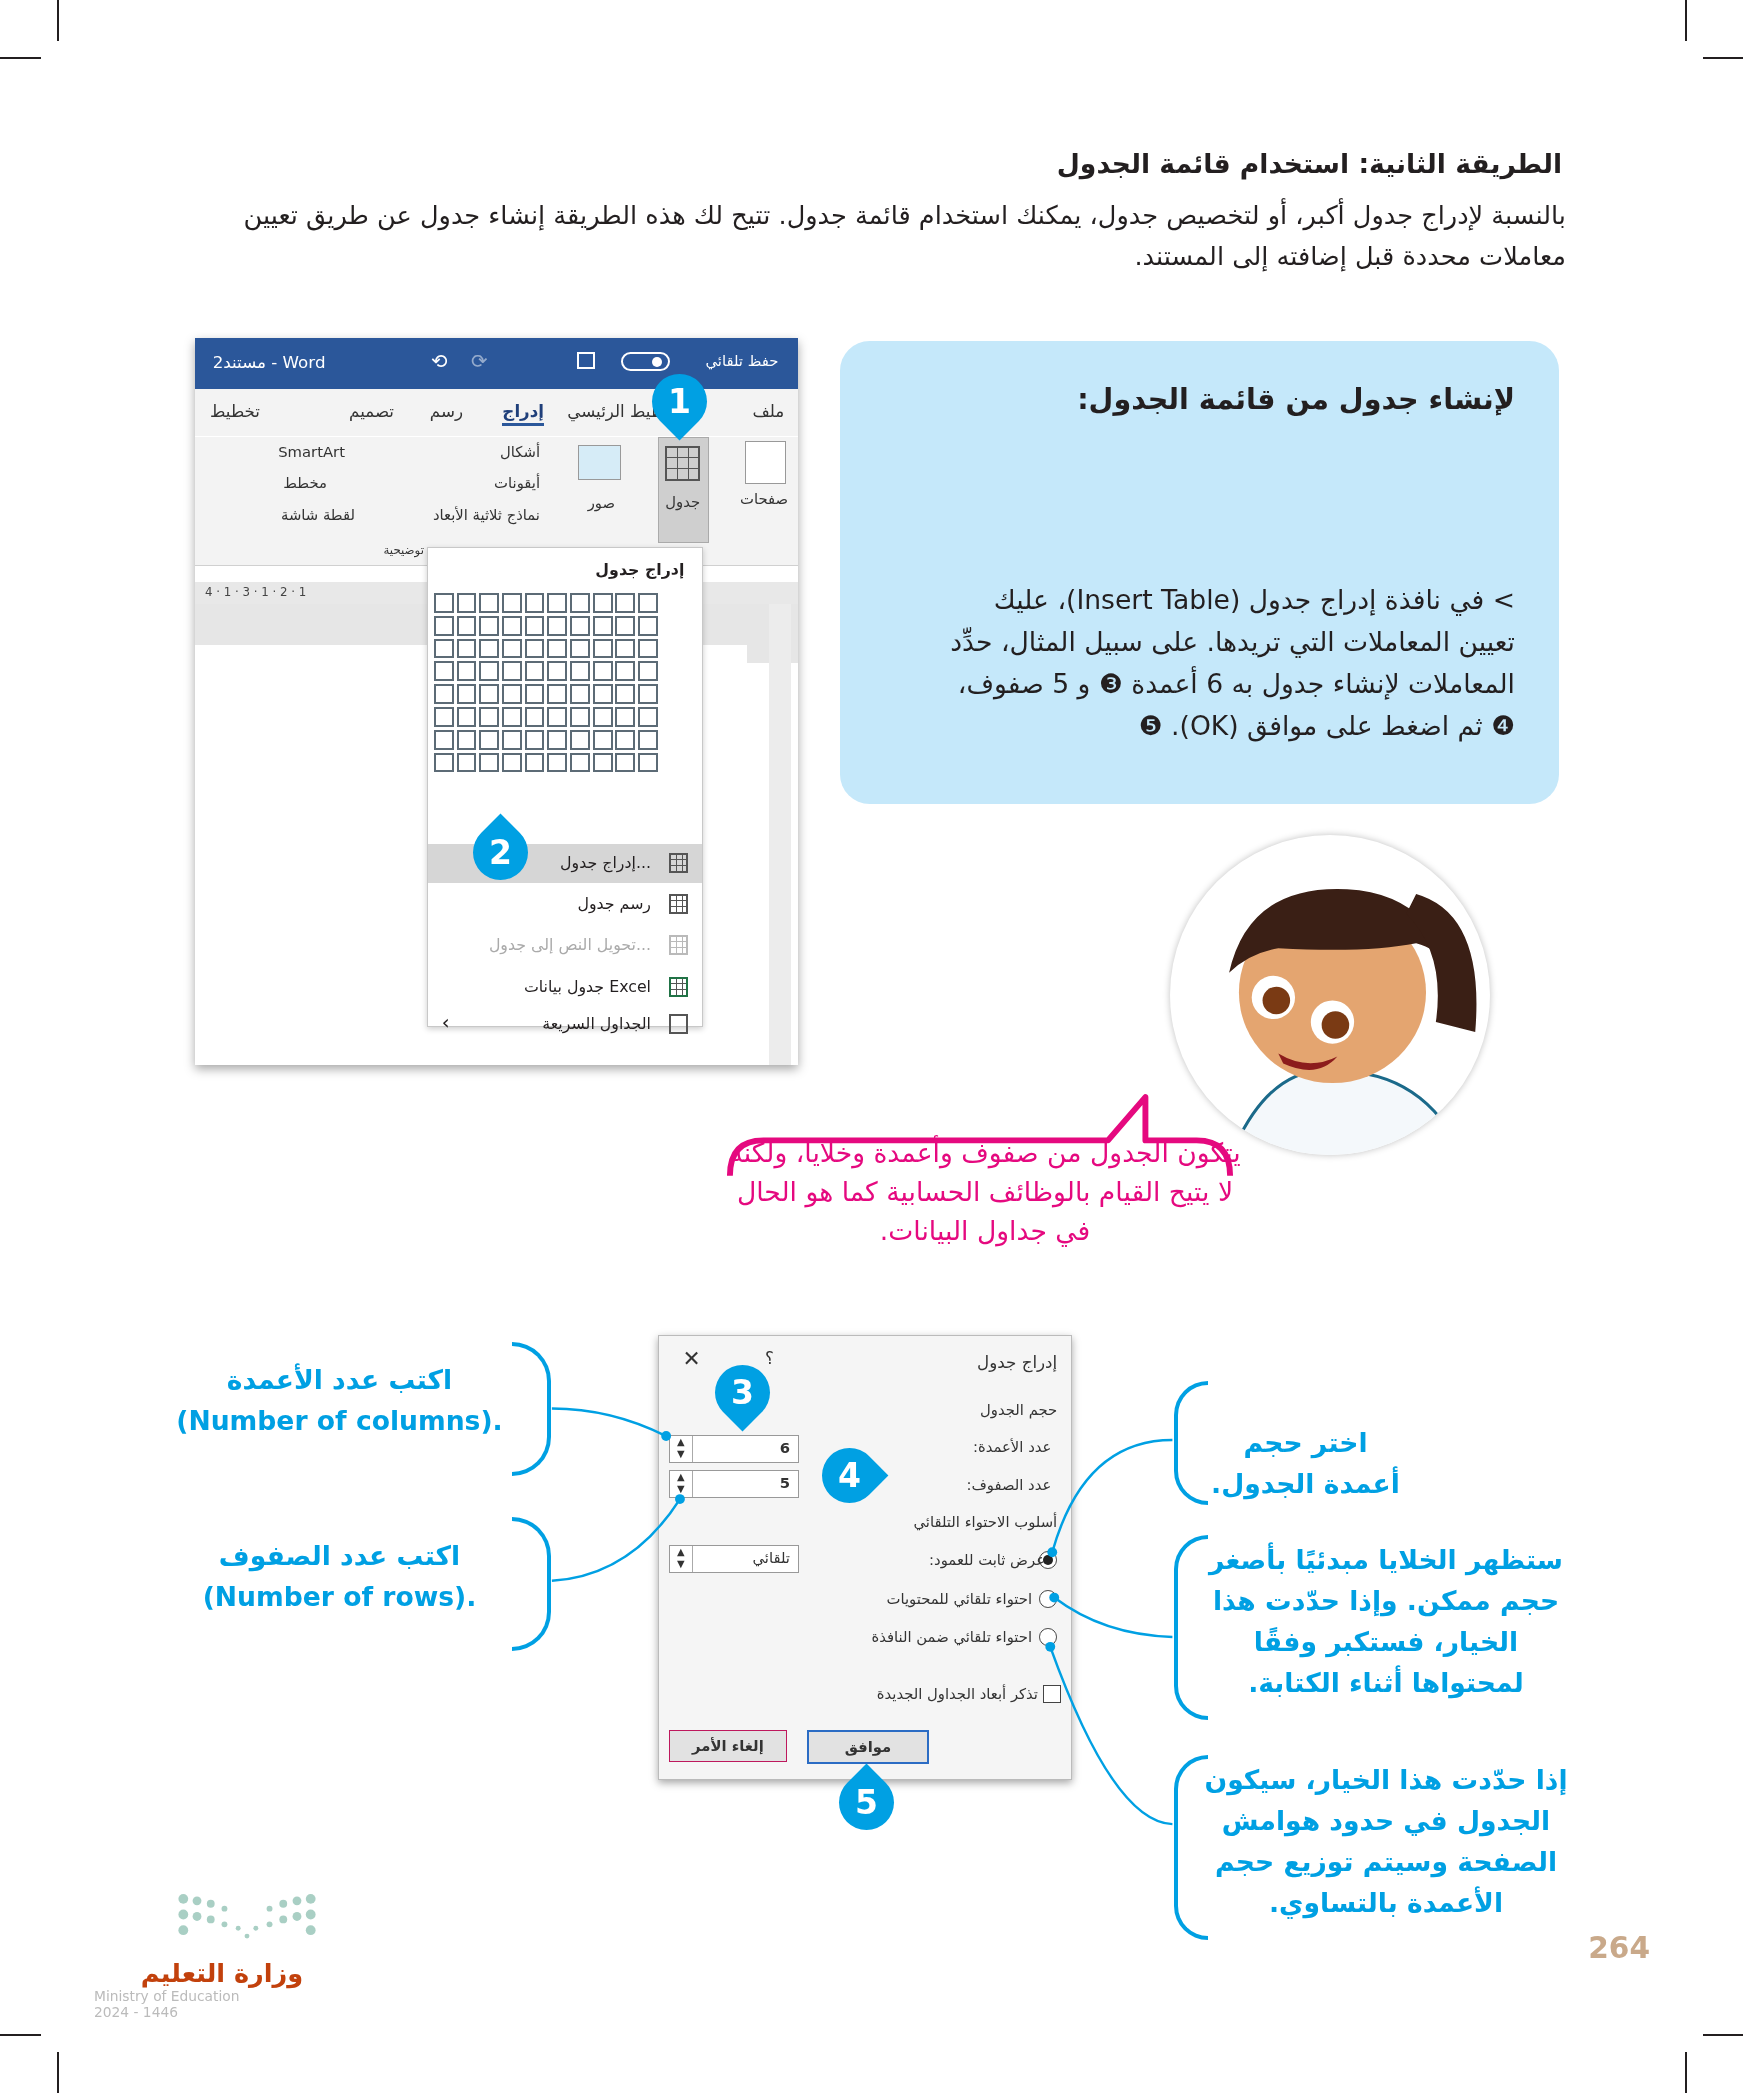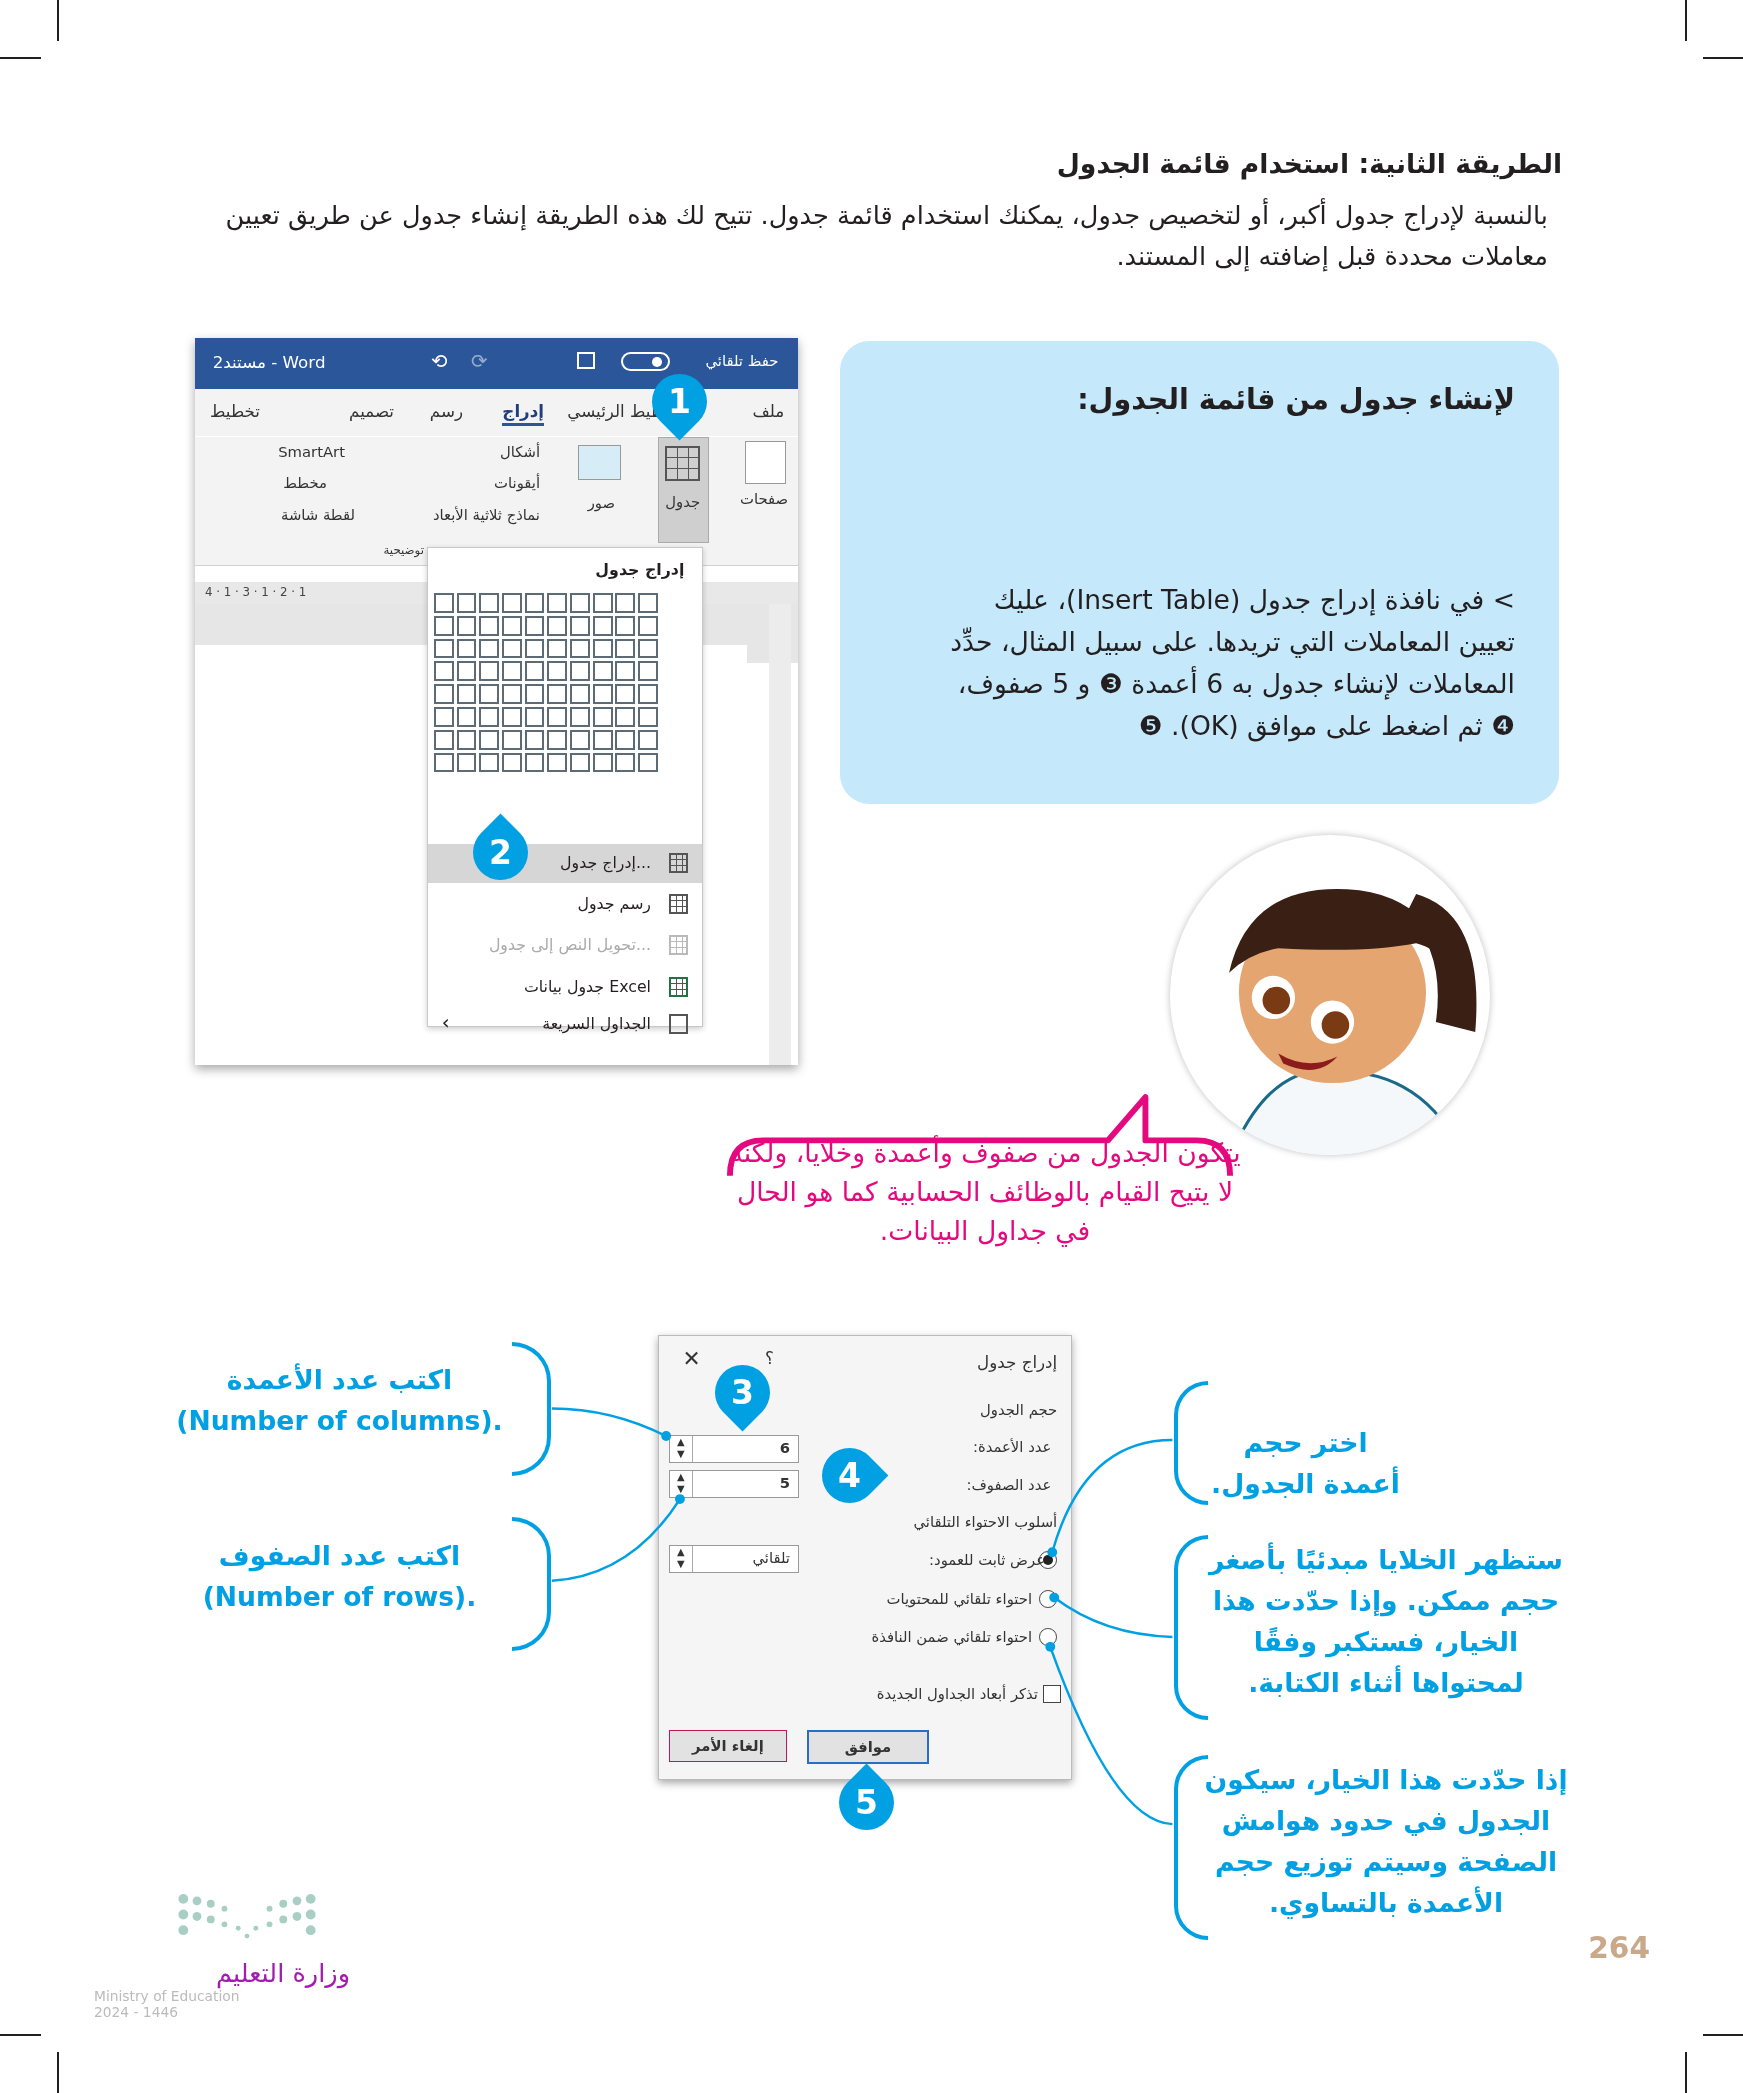"بالنسبة لإدراج جدول أكبر، أو" #intro { right: 196px -> 178px }
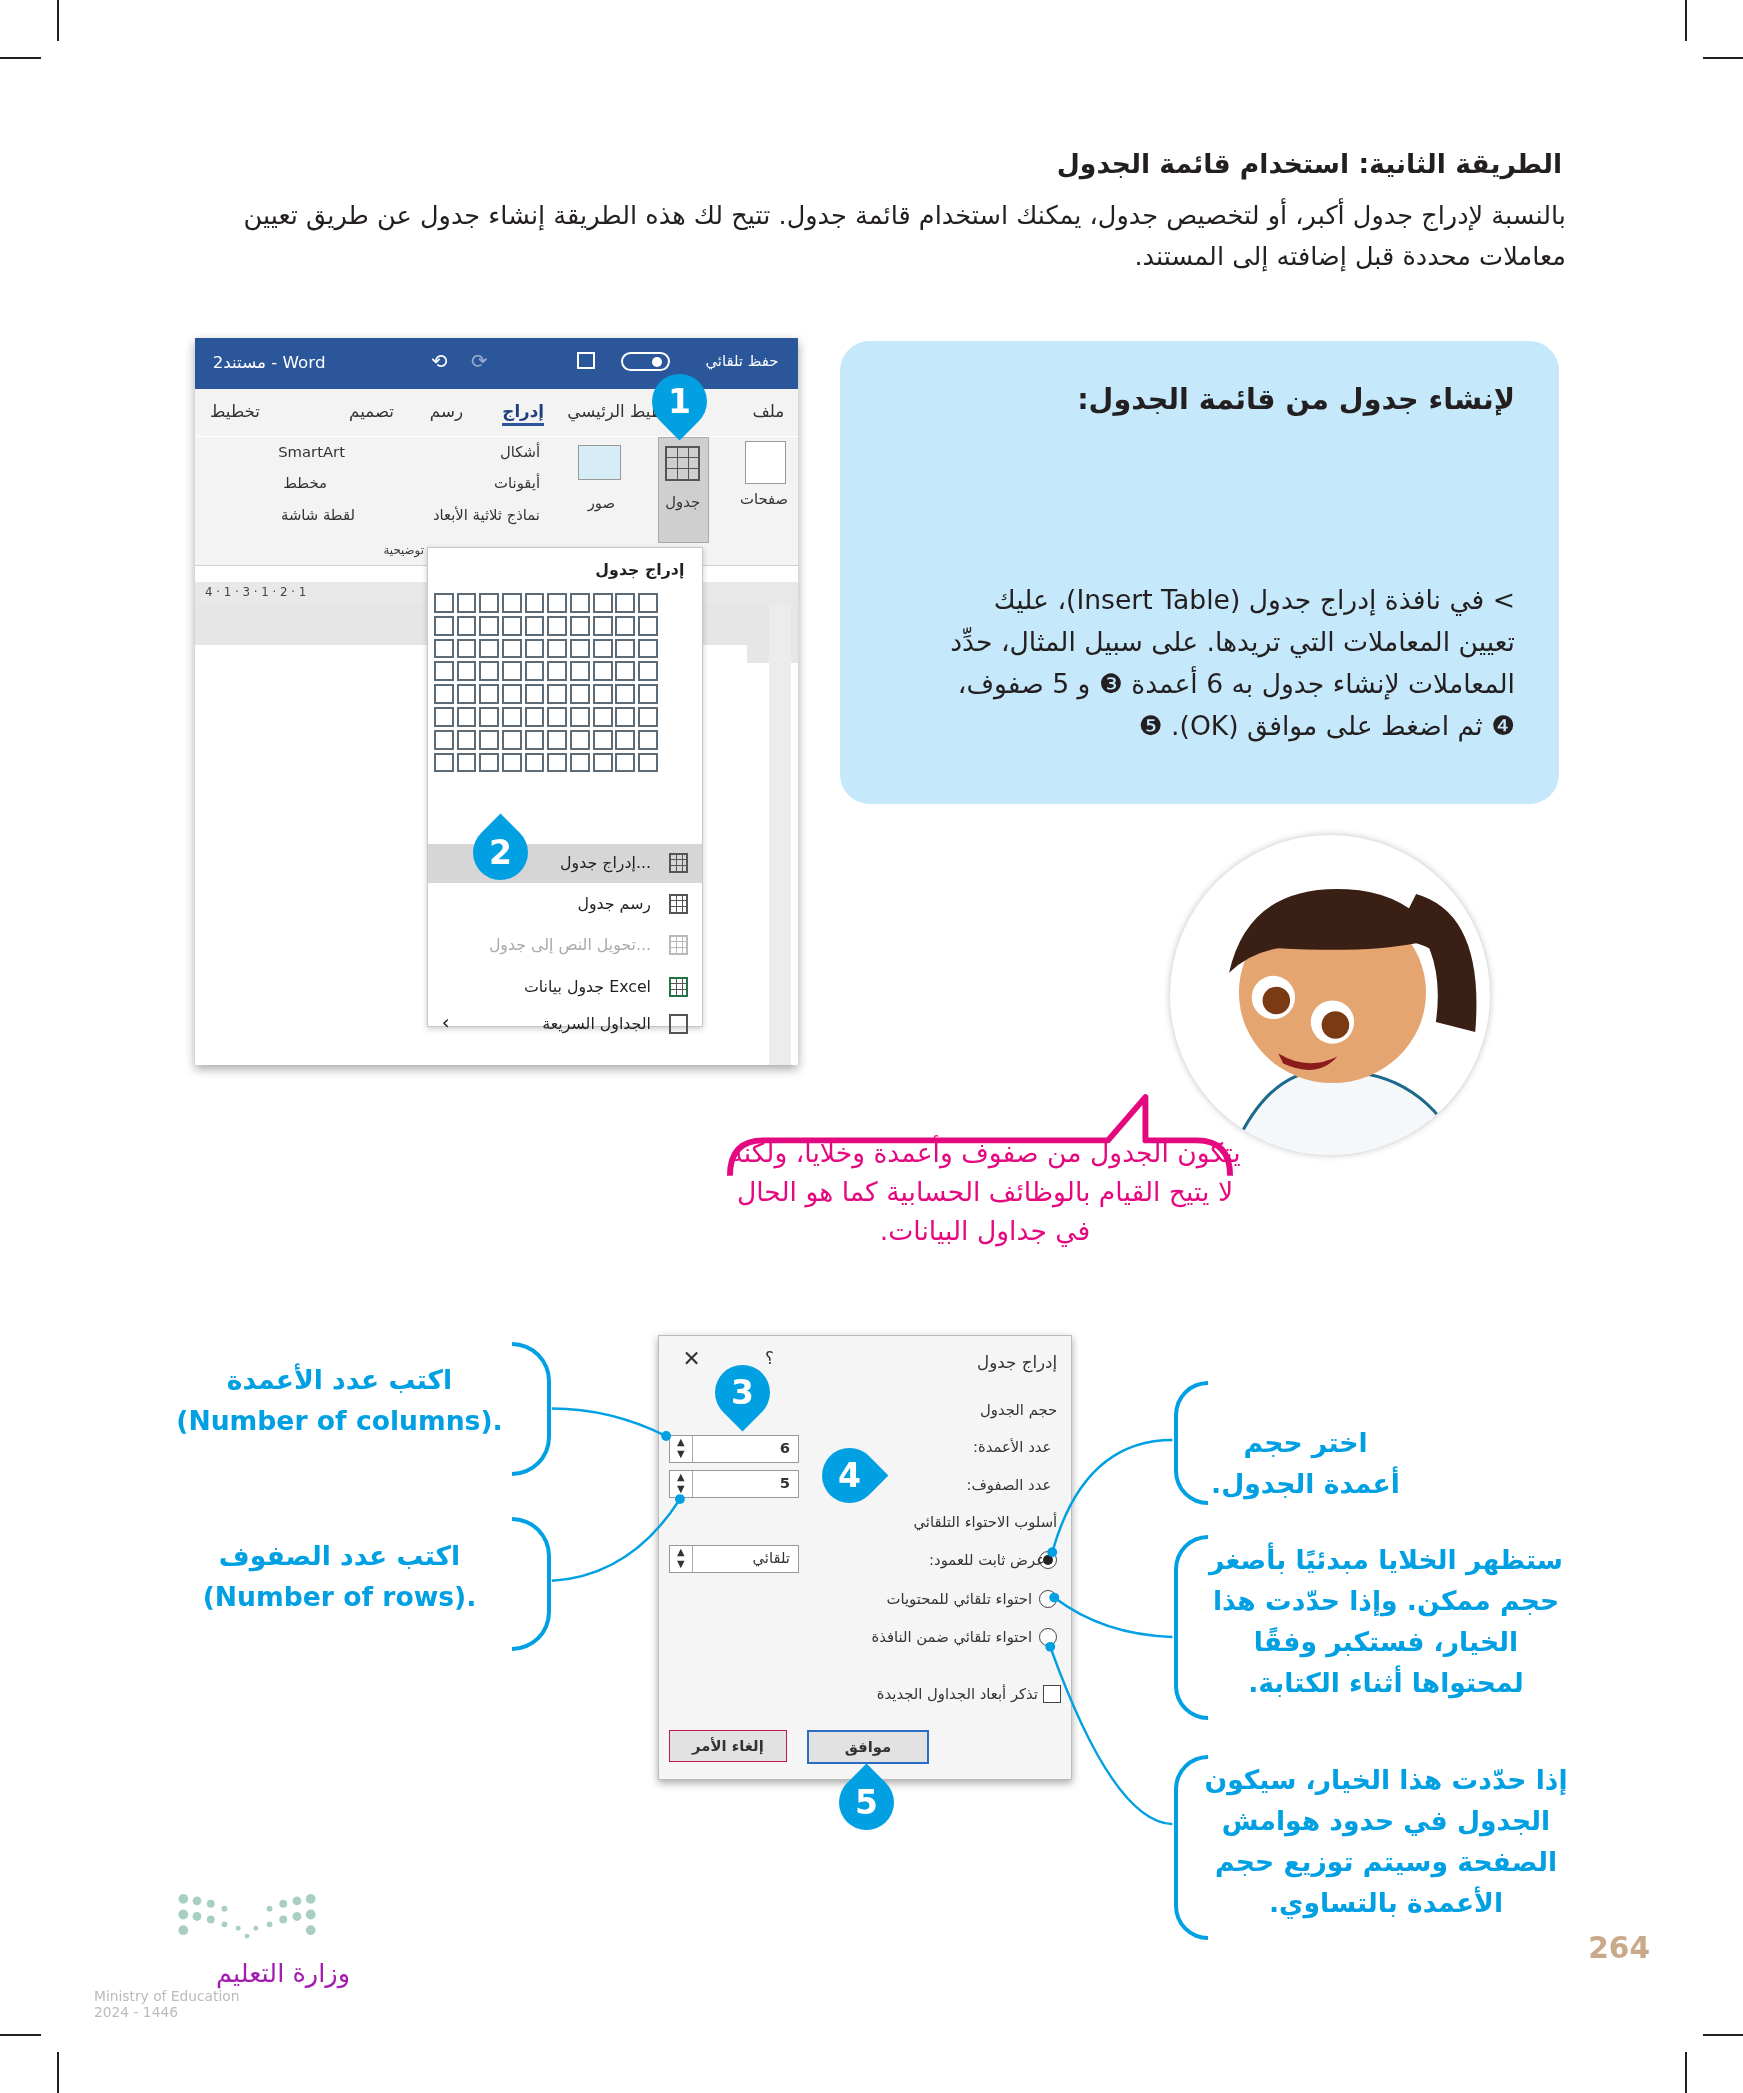"وزارة التعليم" #logo .ar { color: #a21caf -> #c2410c; font-weight: none -> bold; text-align: right -> center }
